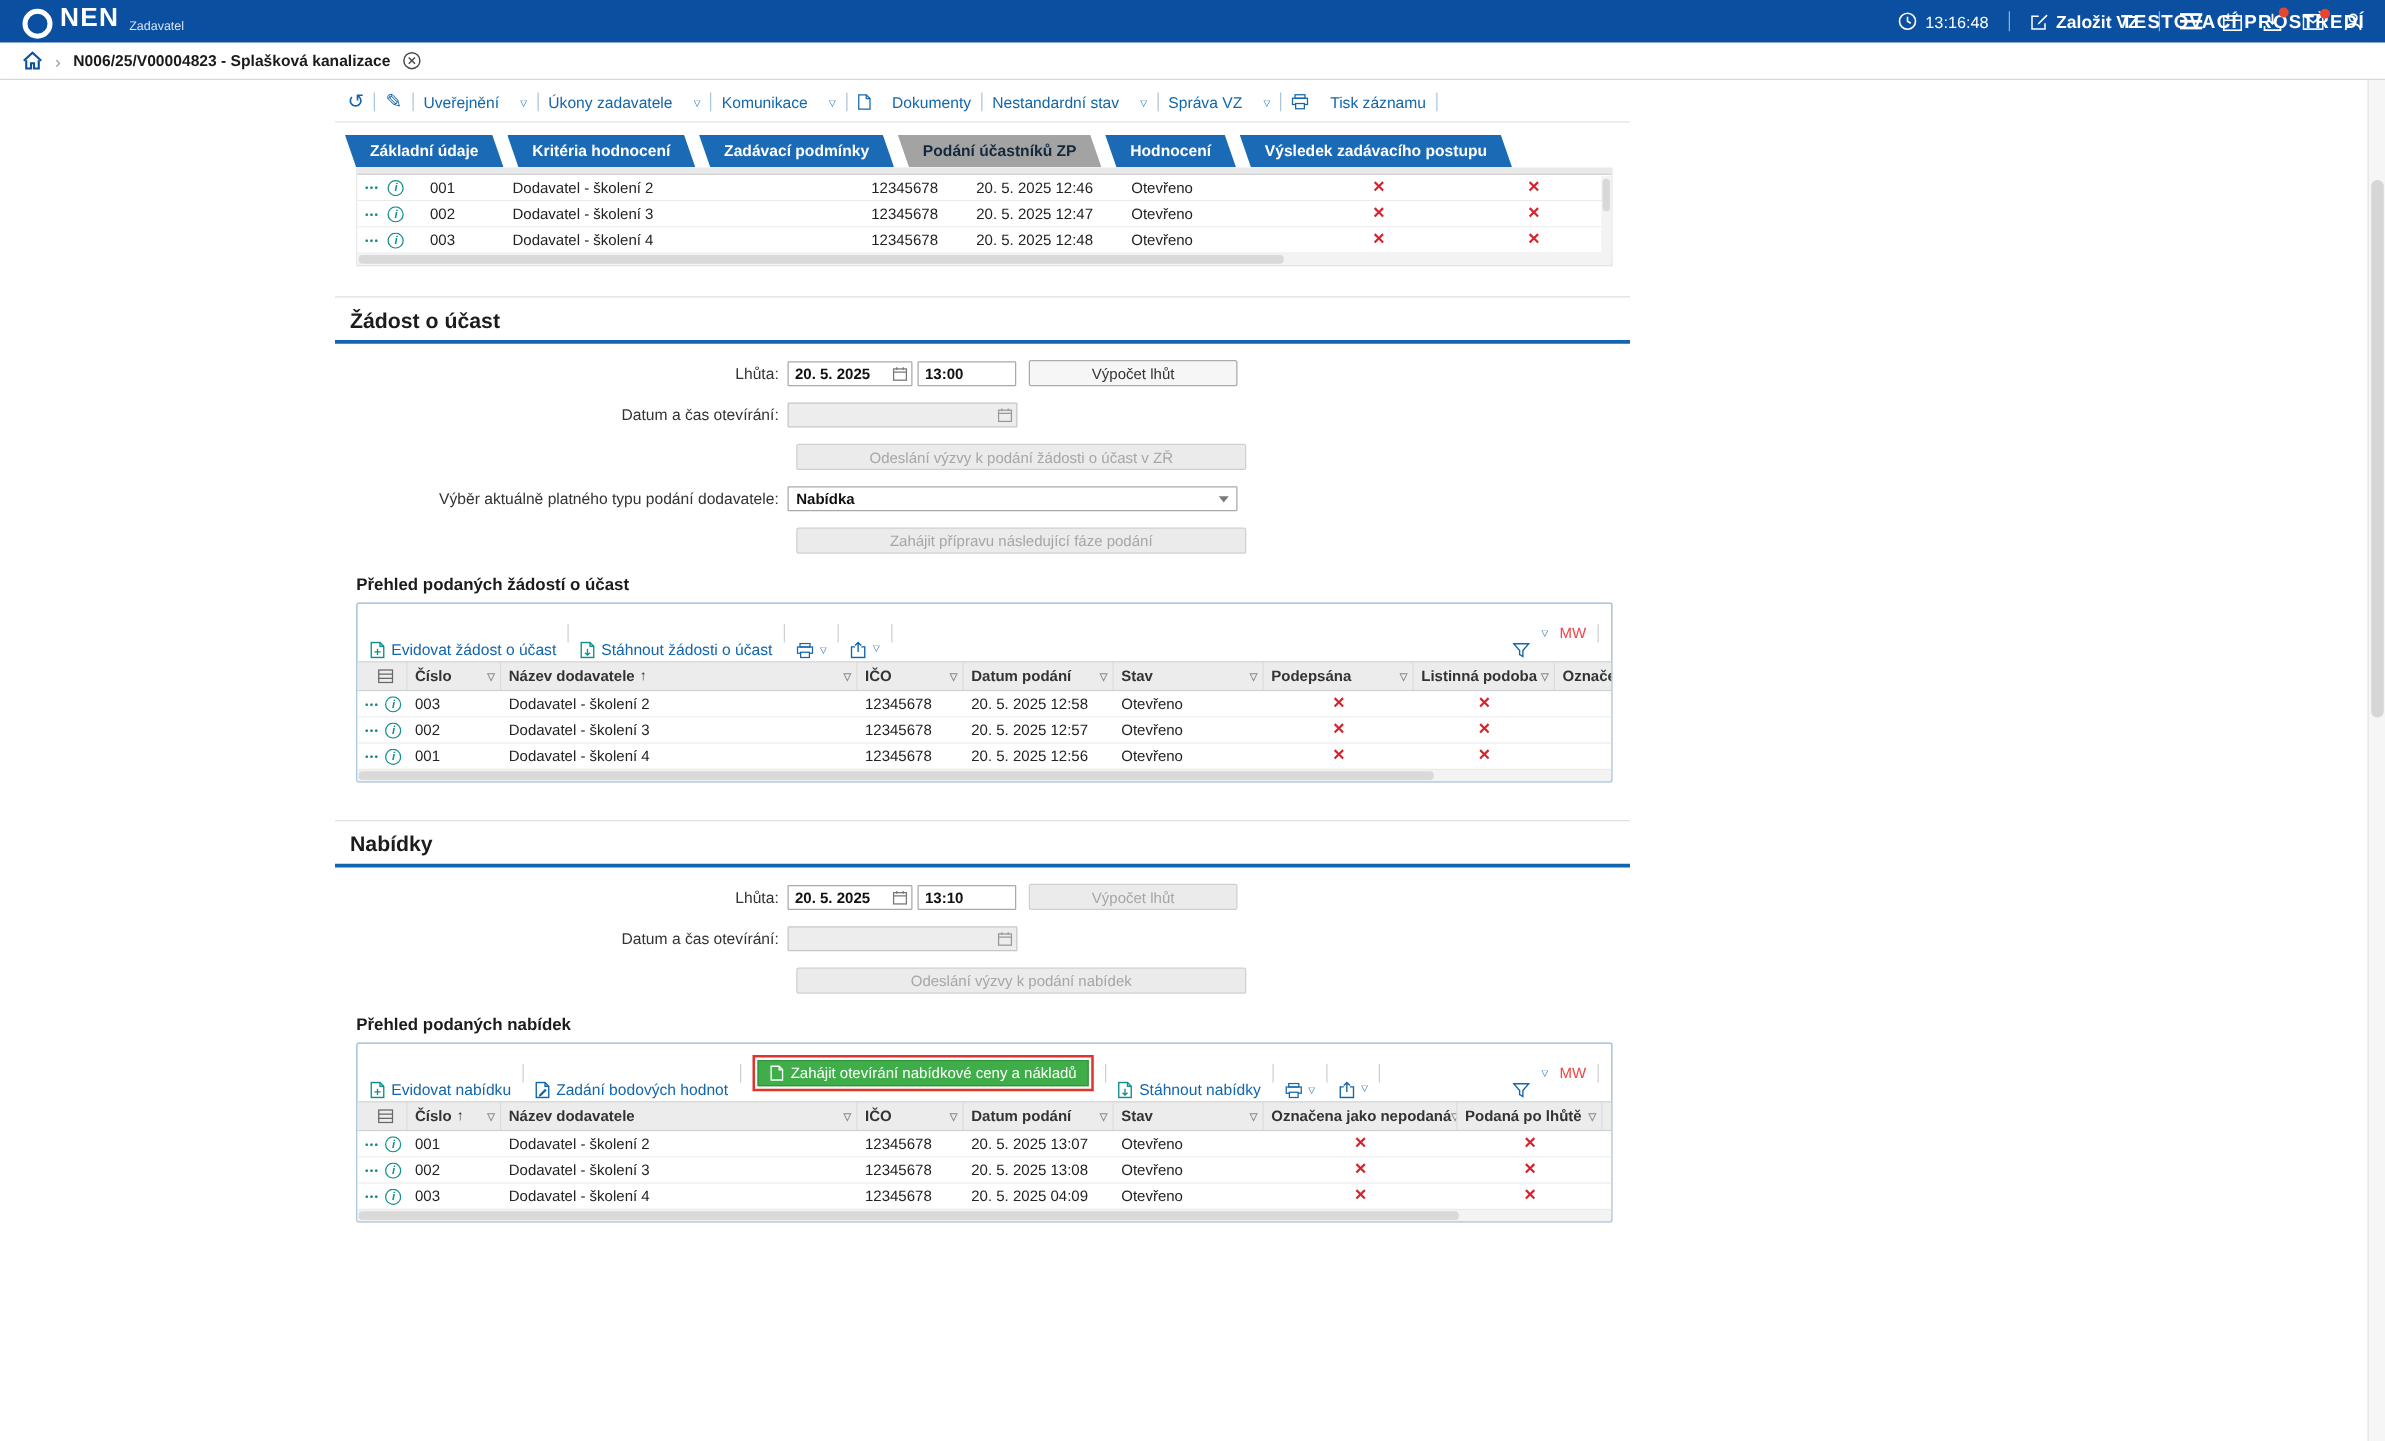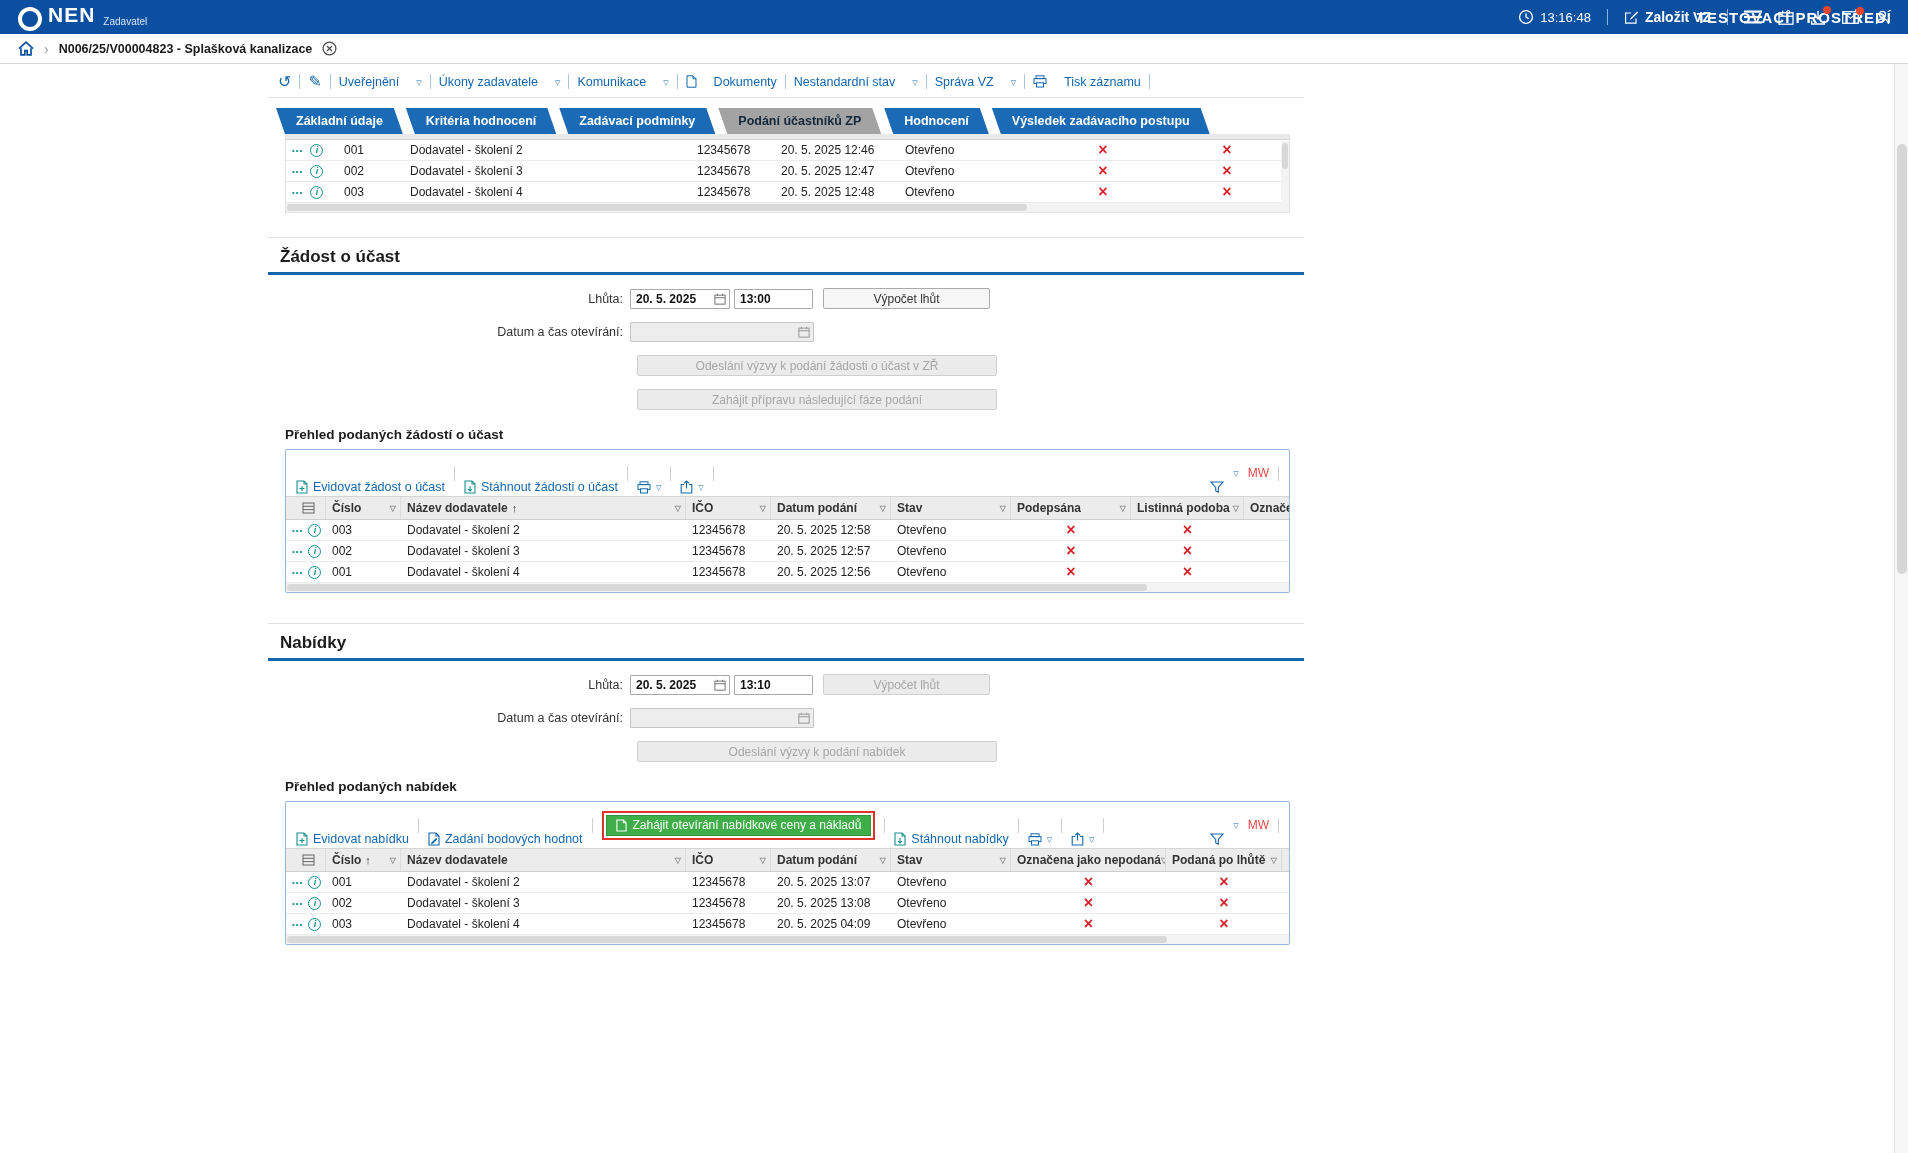"Výběr aktuálně platného typu podání" div.frow { html: none -> <div> <span>Výběr aktuálně platného typu podání dodavatele:</span> <div> <span>Nabídka</span> <span></span> </div> </div> }
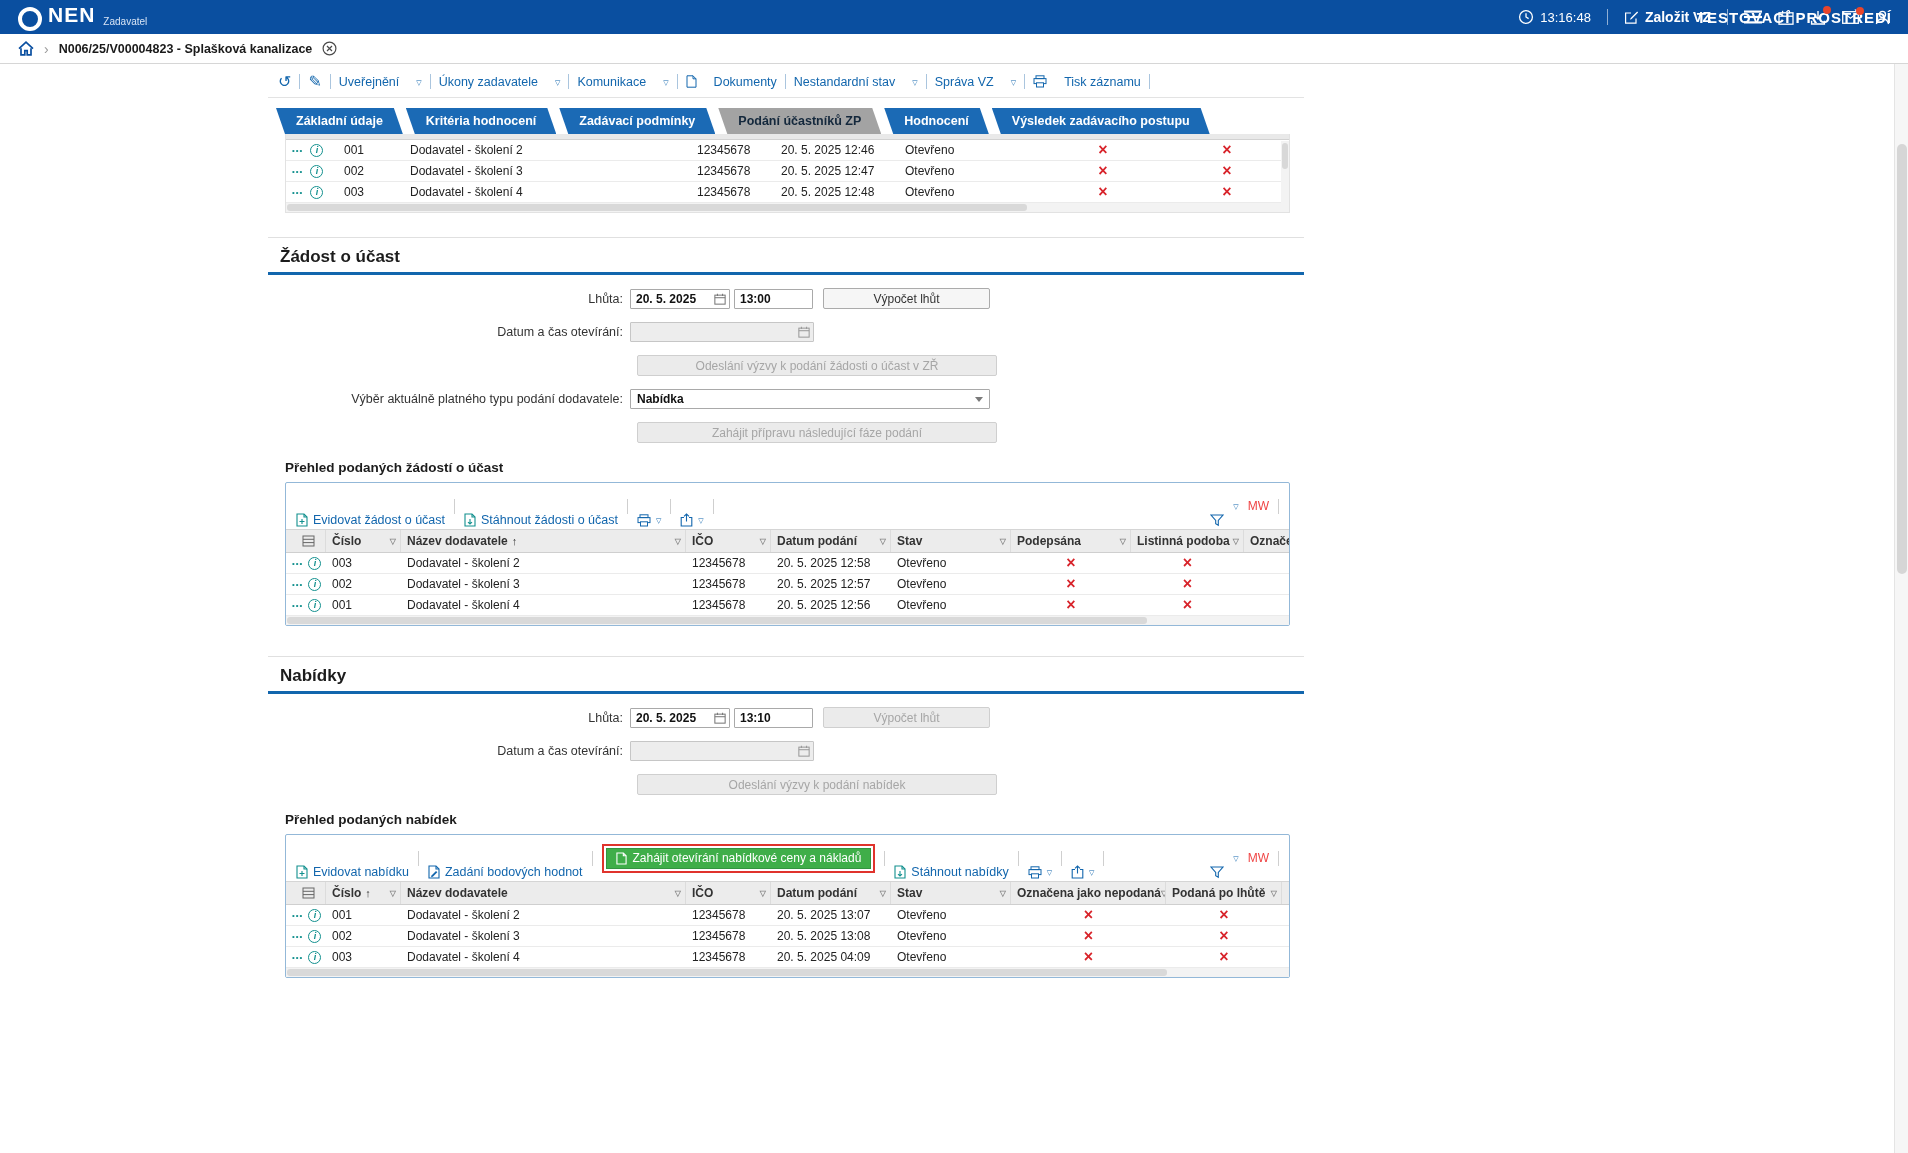"Evidovat žádost o účast" .ga { align-items: center -> none }
